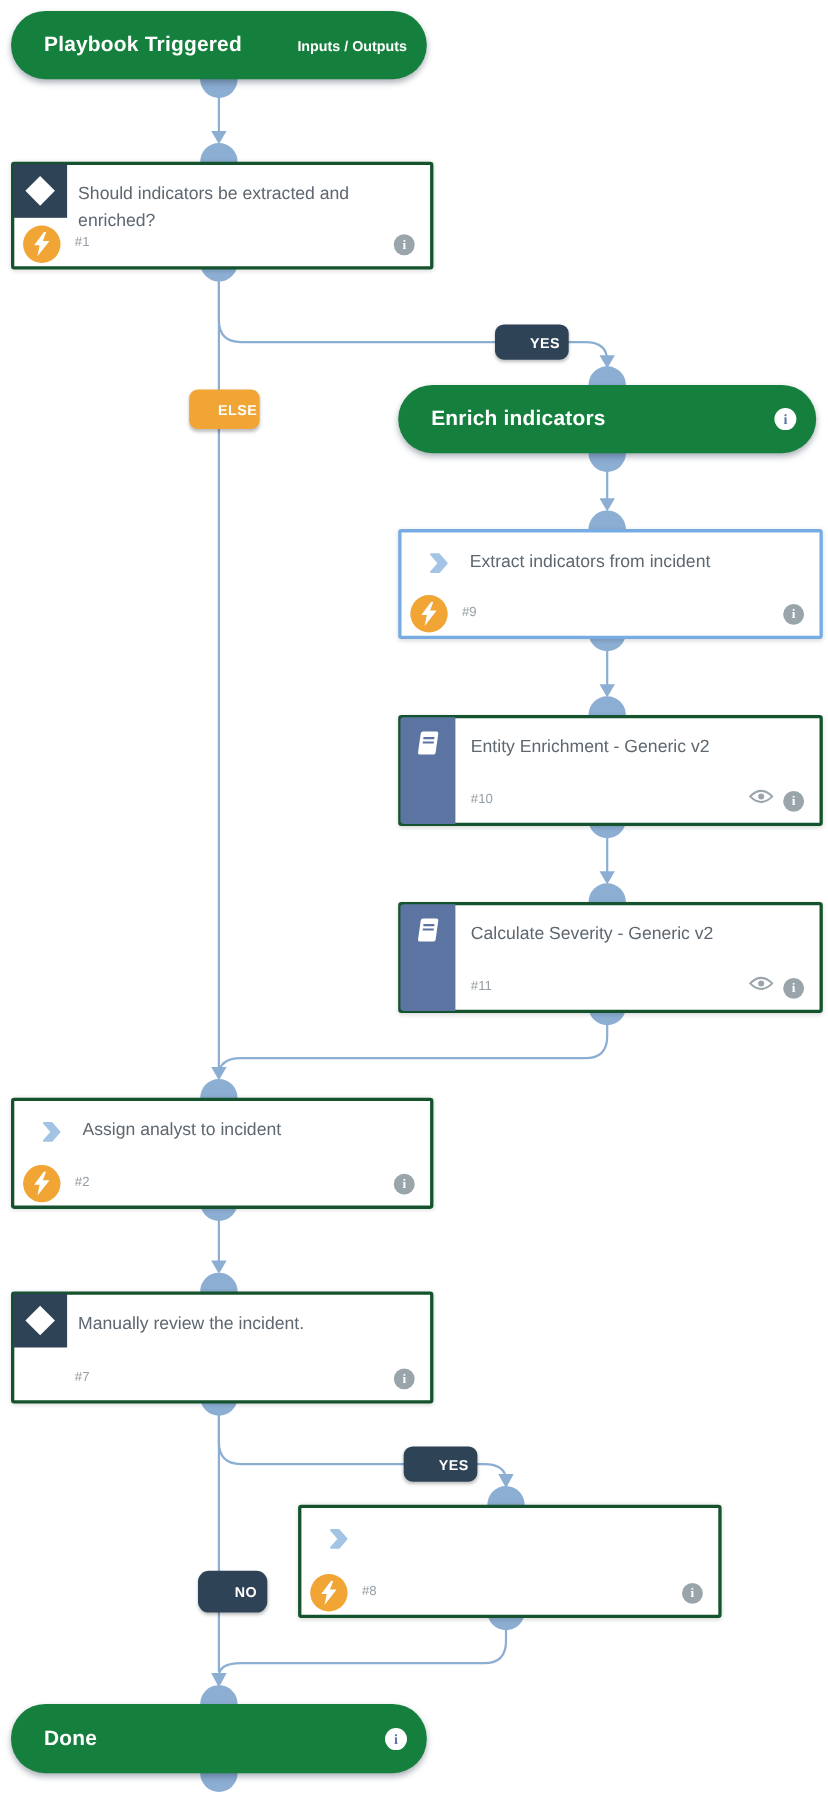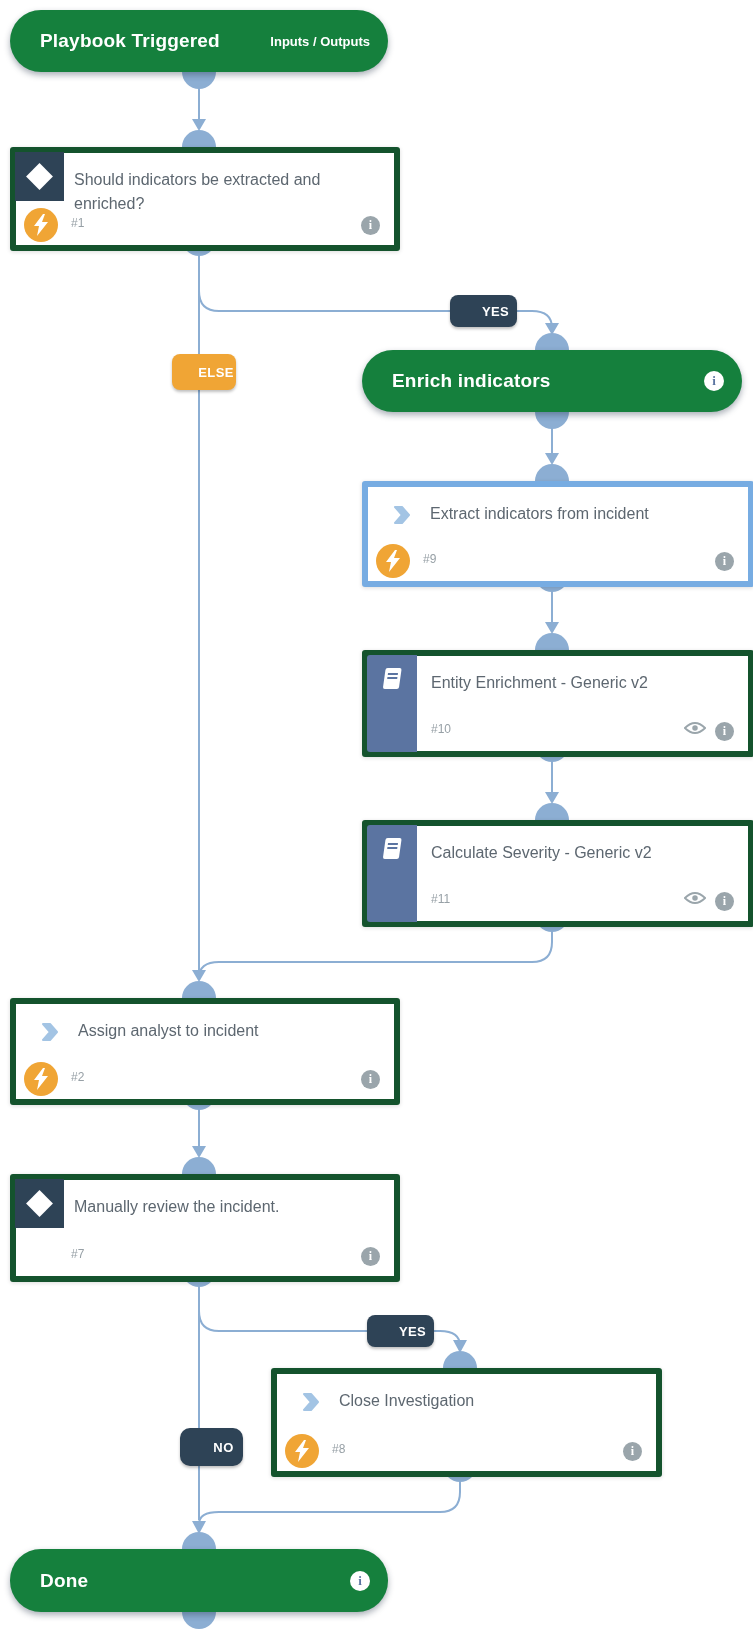"Should indicators be extracted and" .card { border: 6px solid #14532d -> 3px solid #14532d }
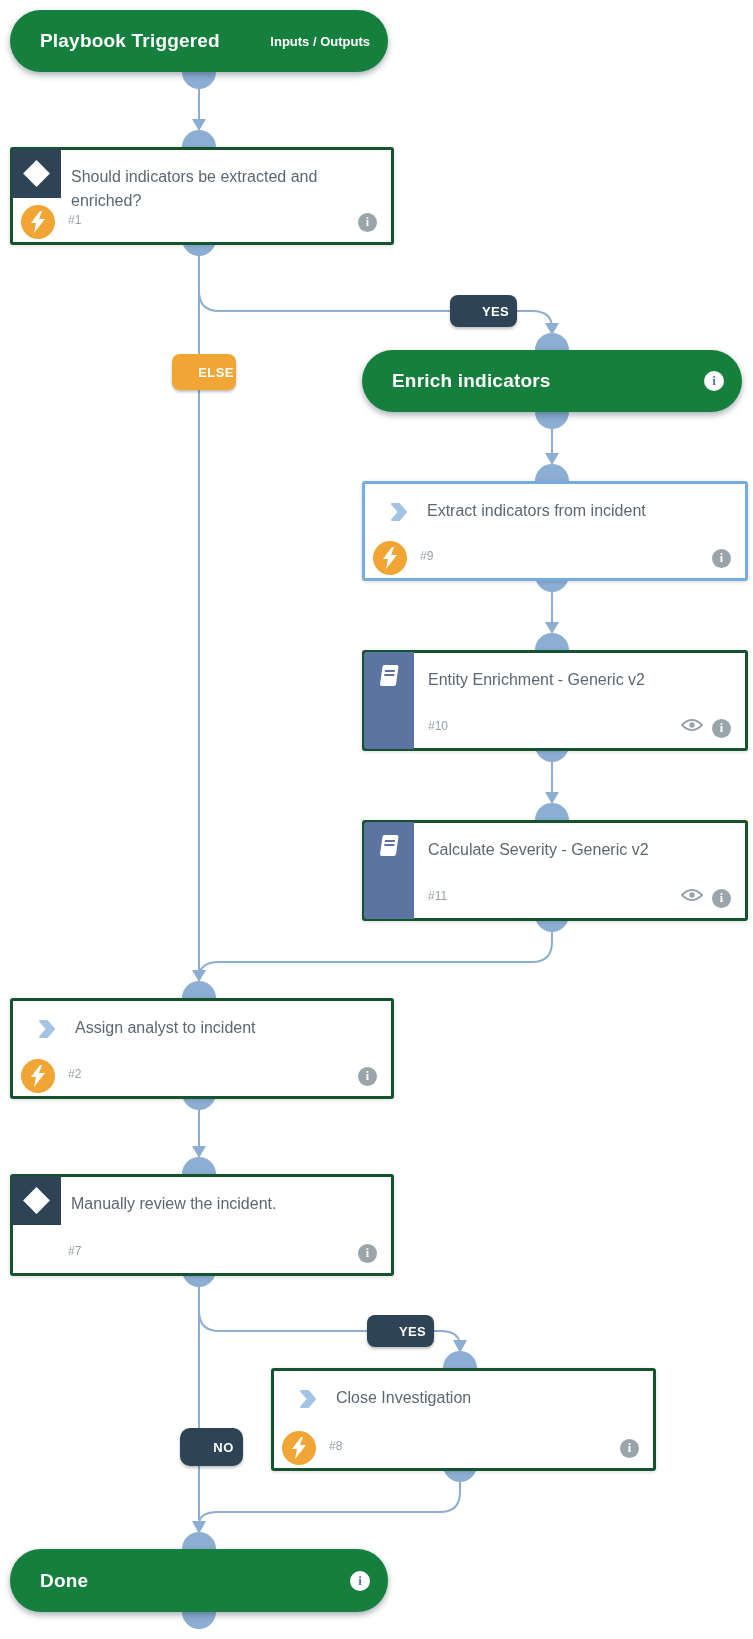"Close Investigation" div.card-title { html: <div>Close Investigation</div> -> none }
